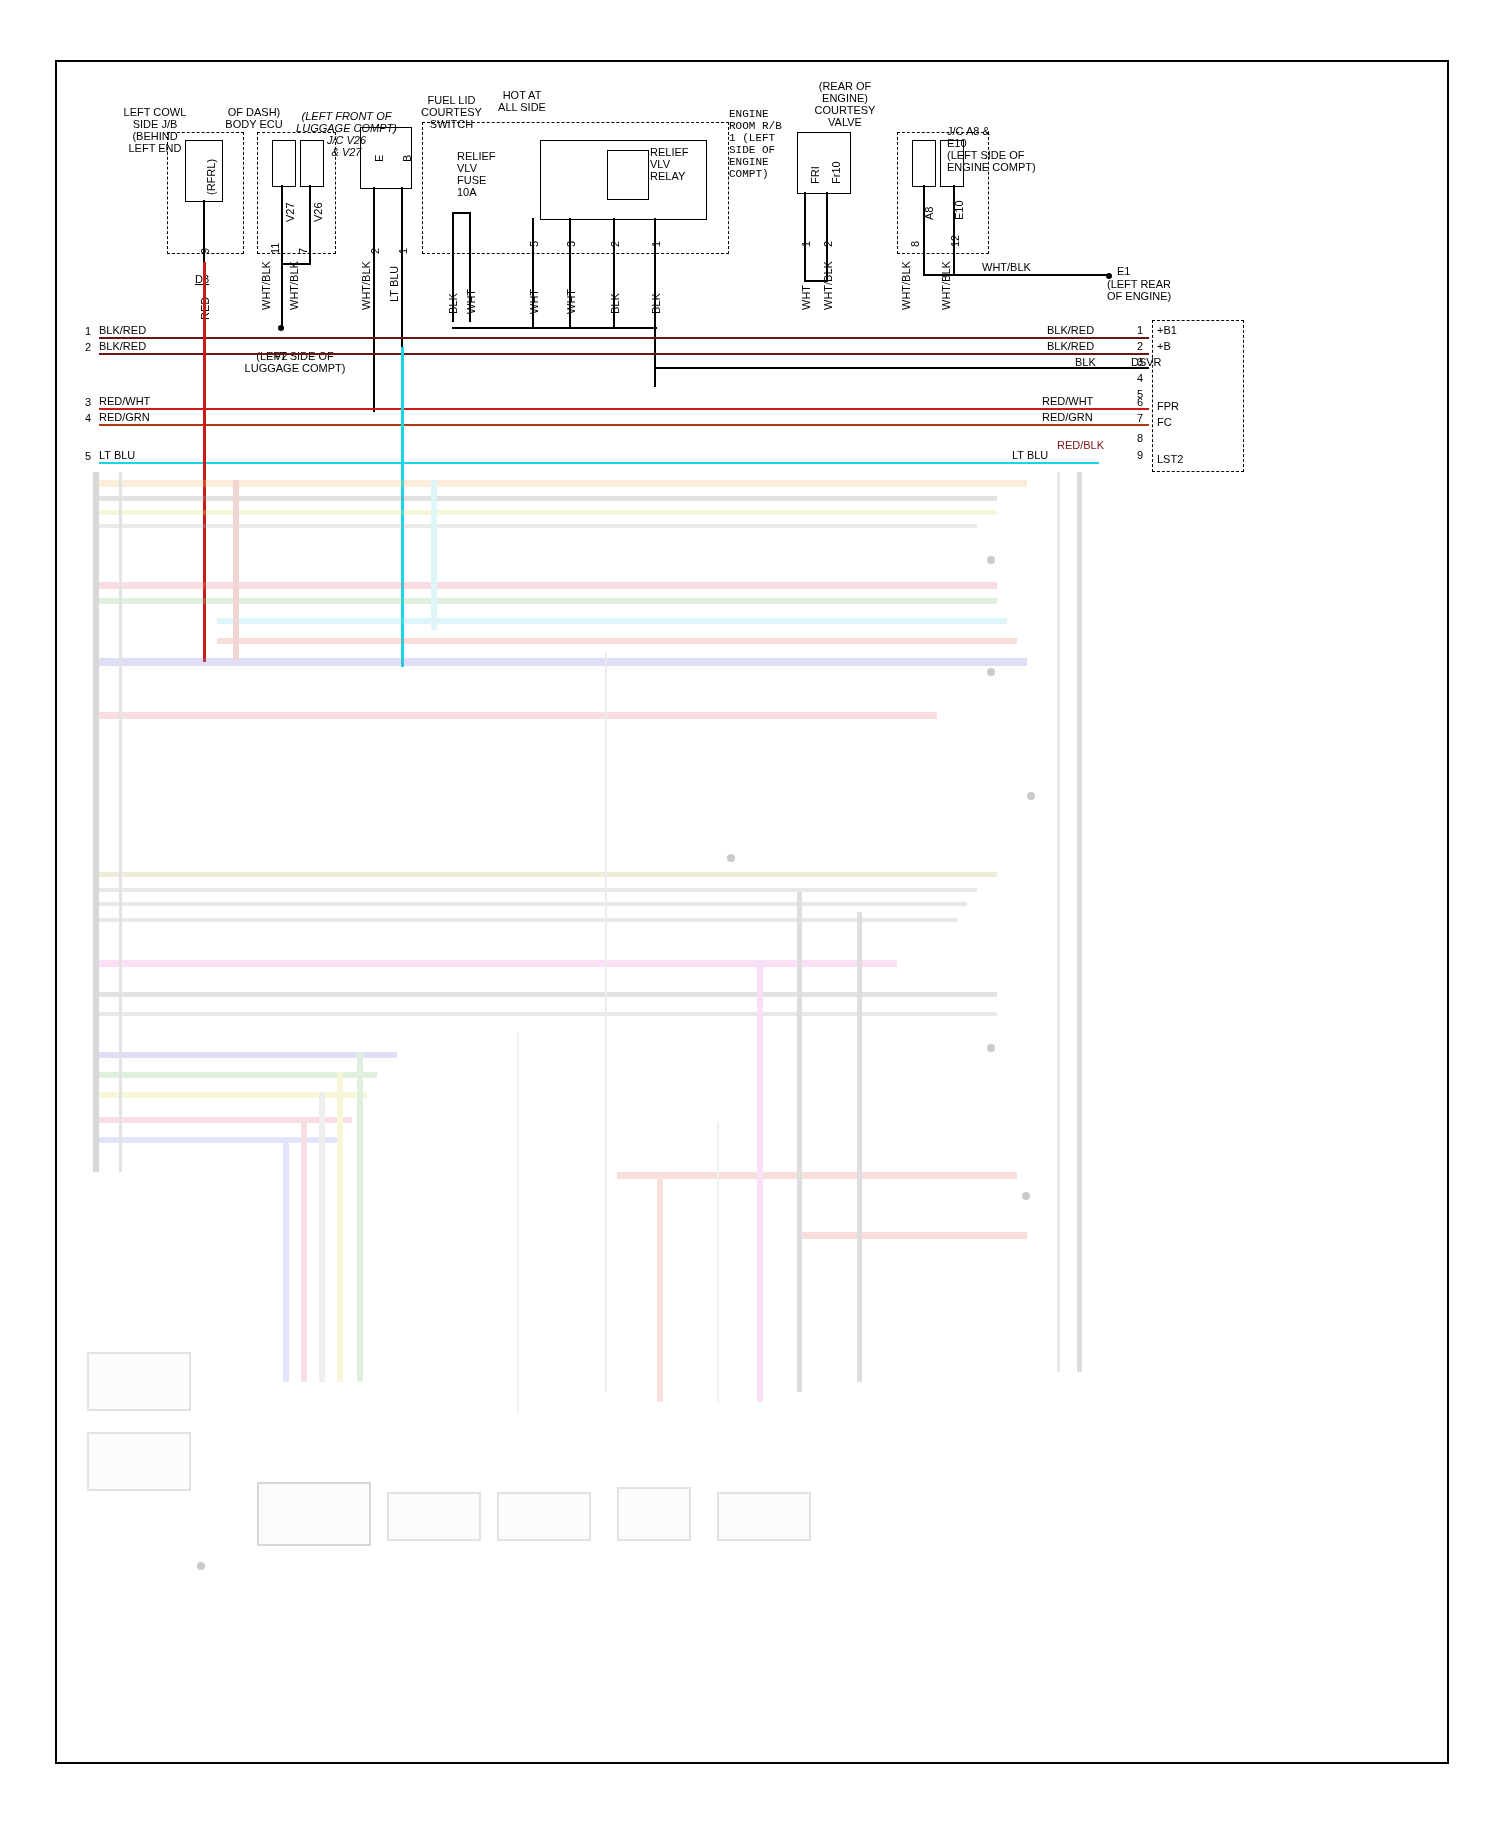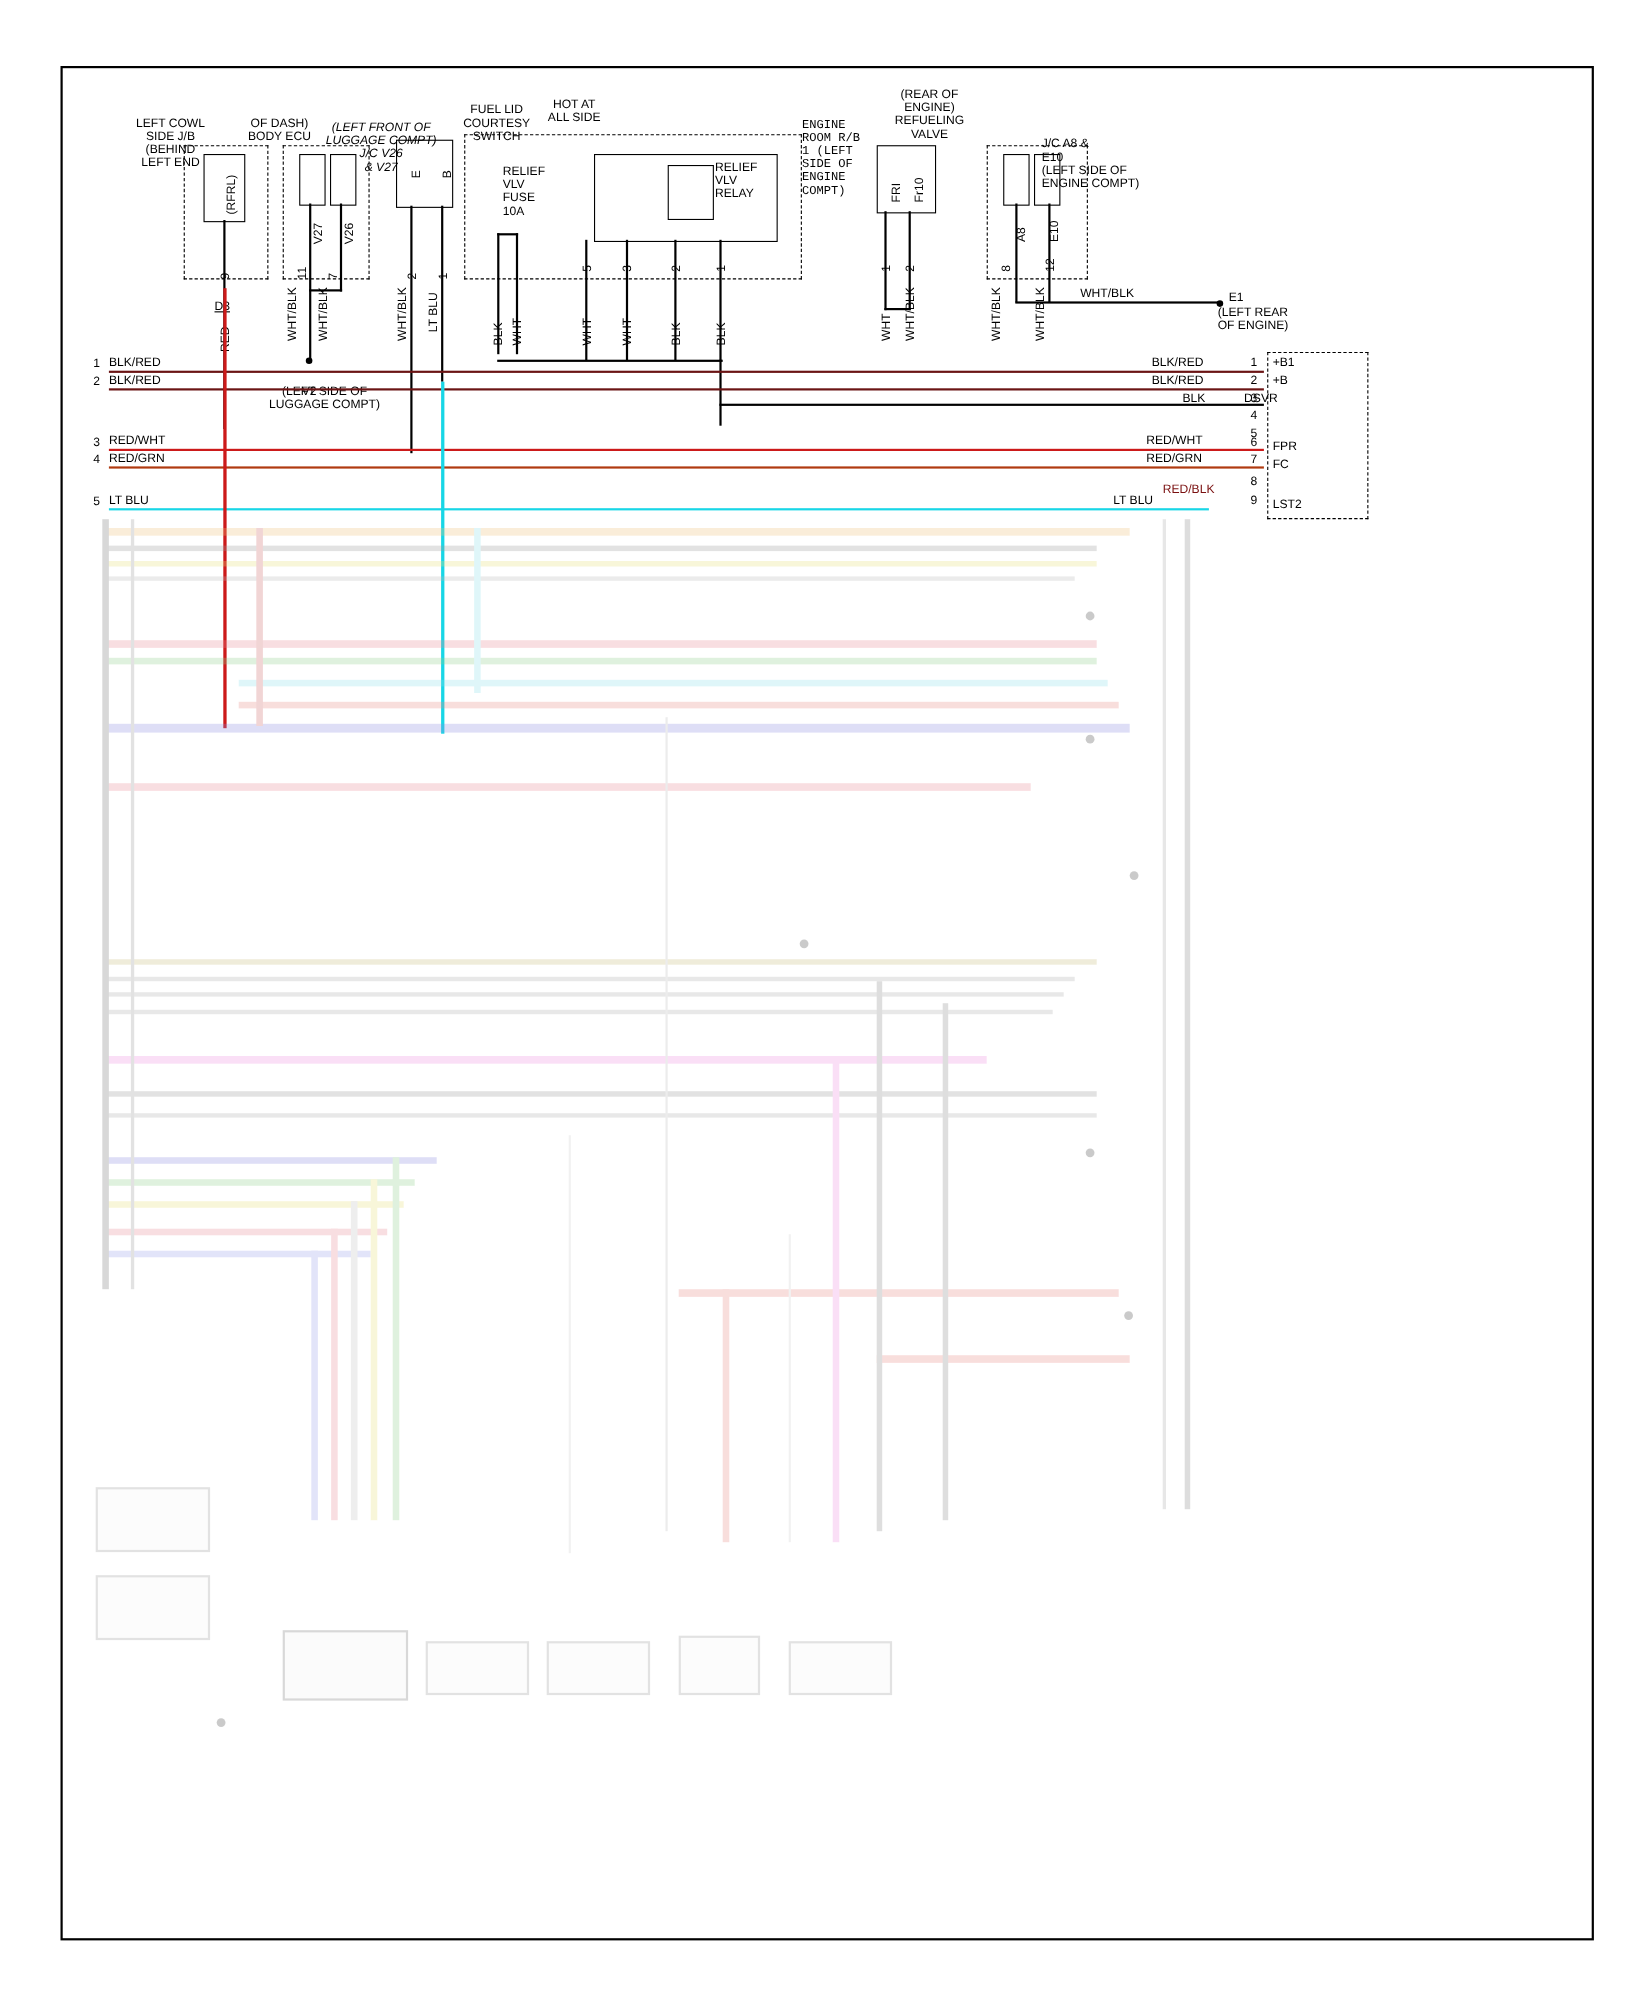"(REAR OF" div.lbl { text: REFUELING -> COURTESY }
